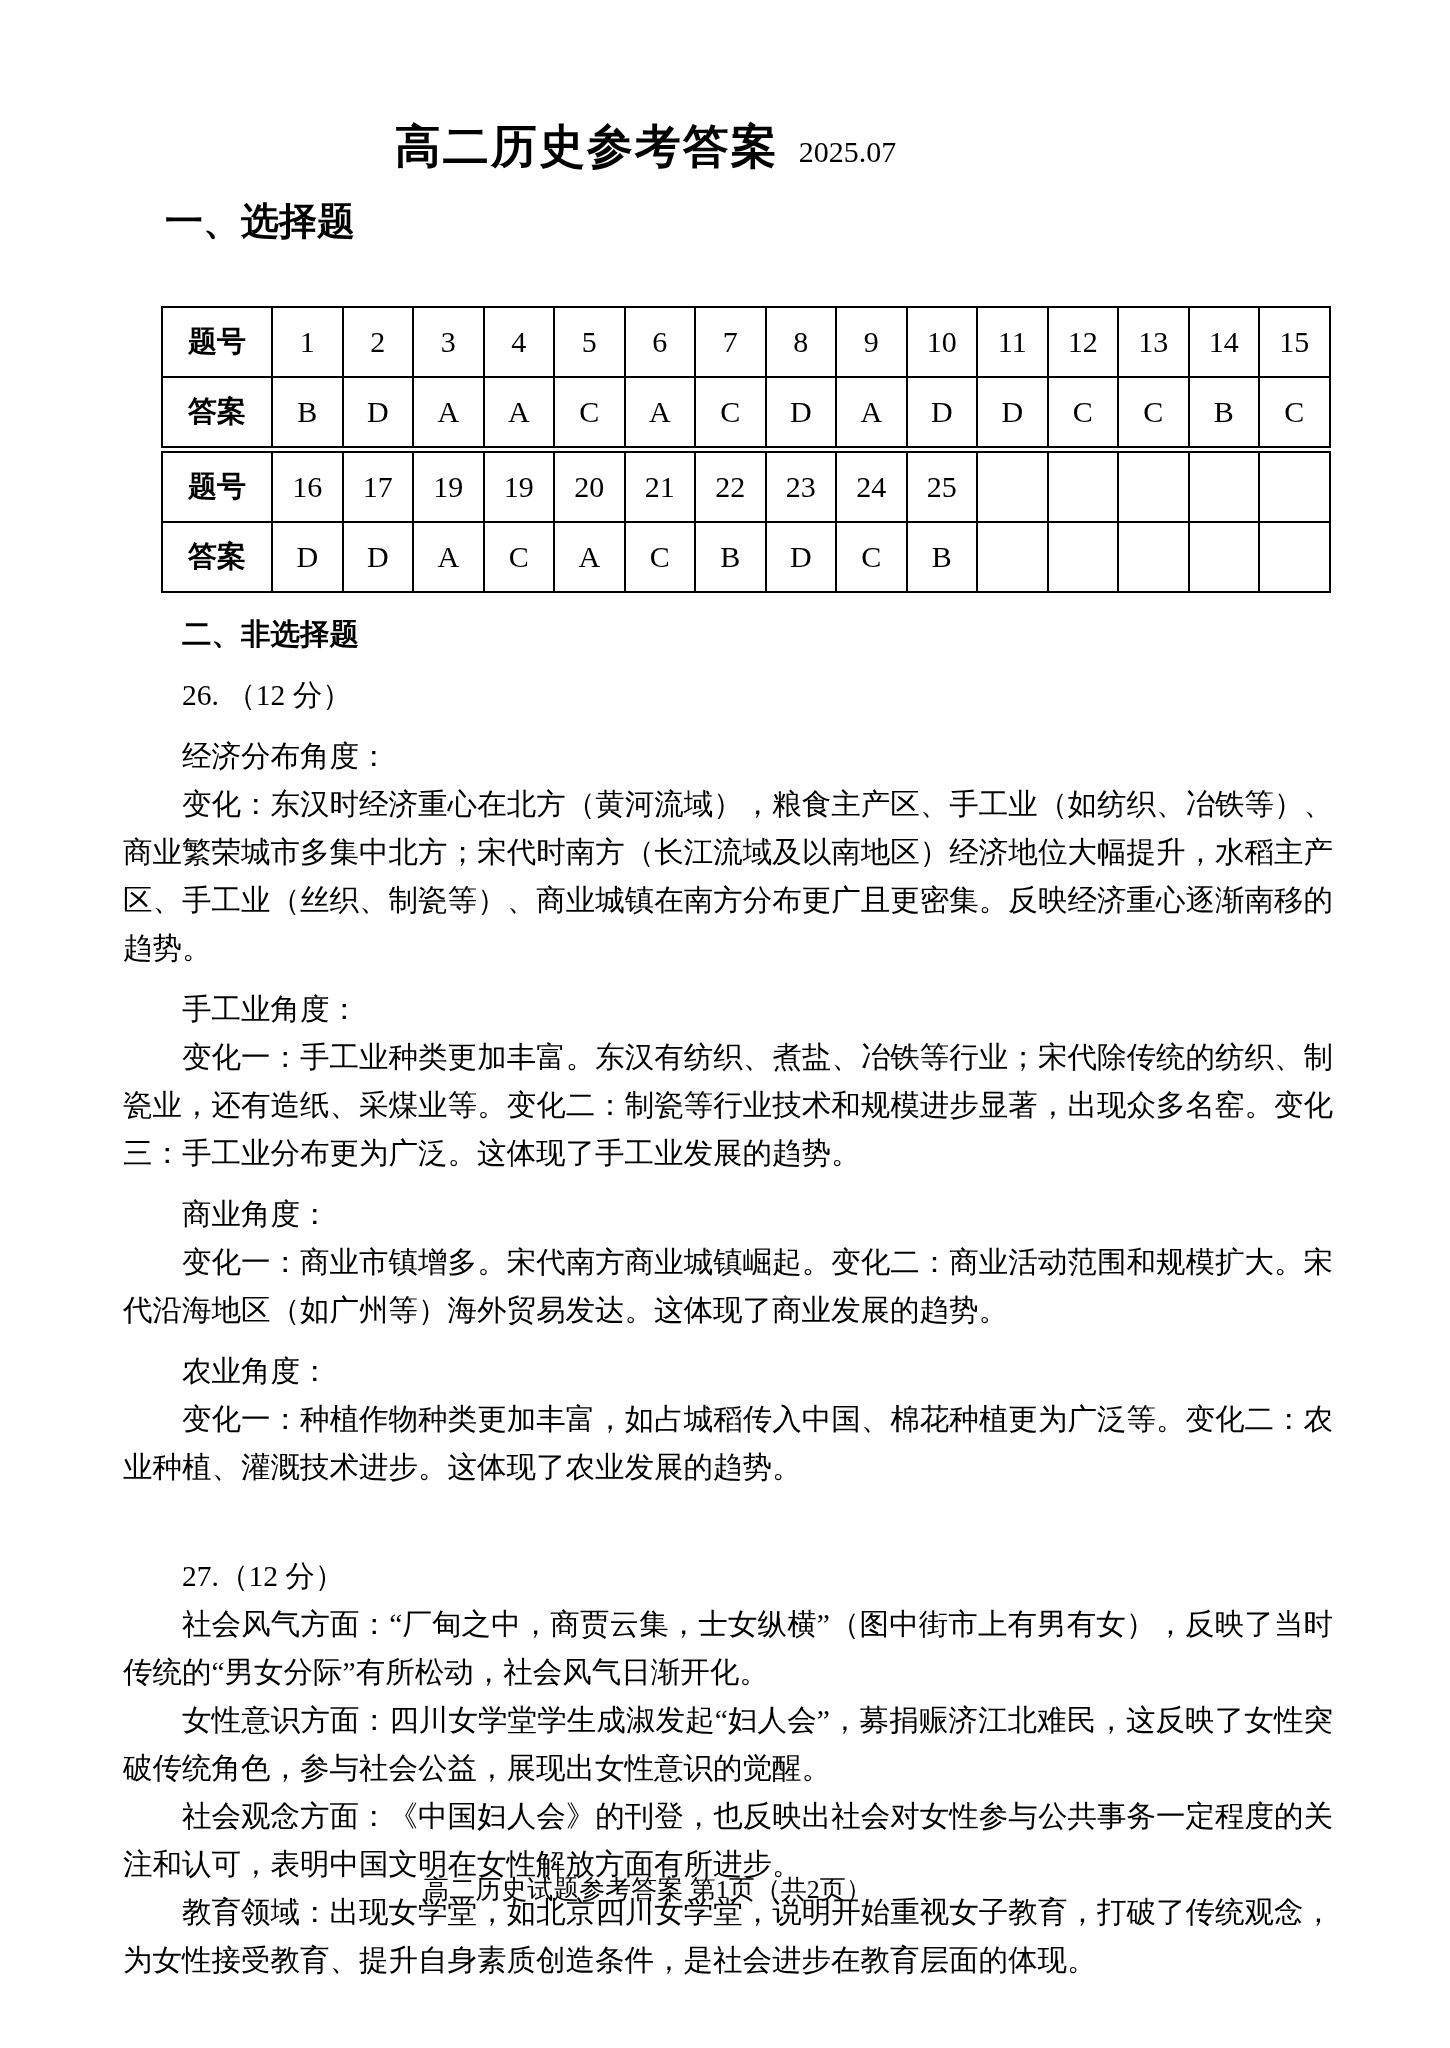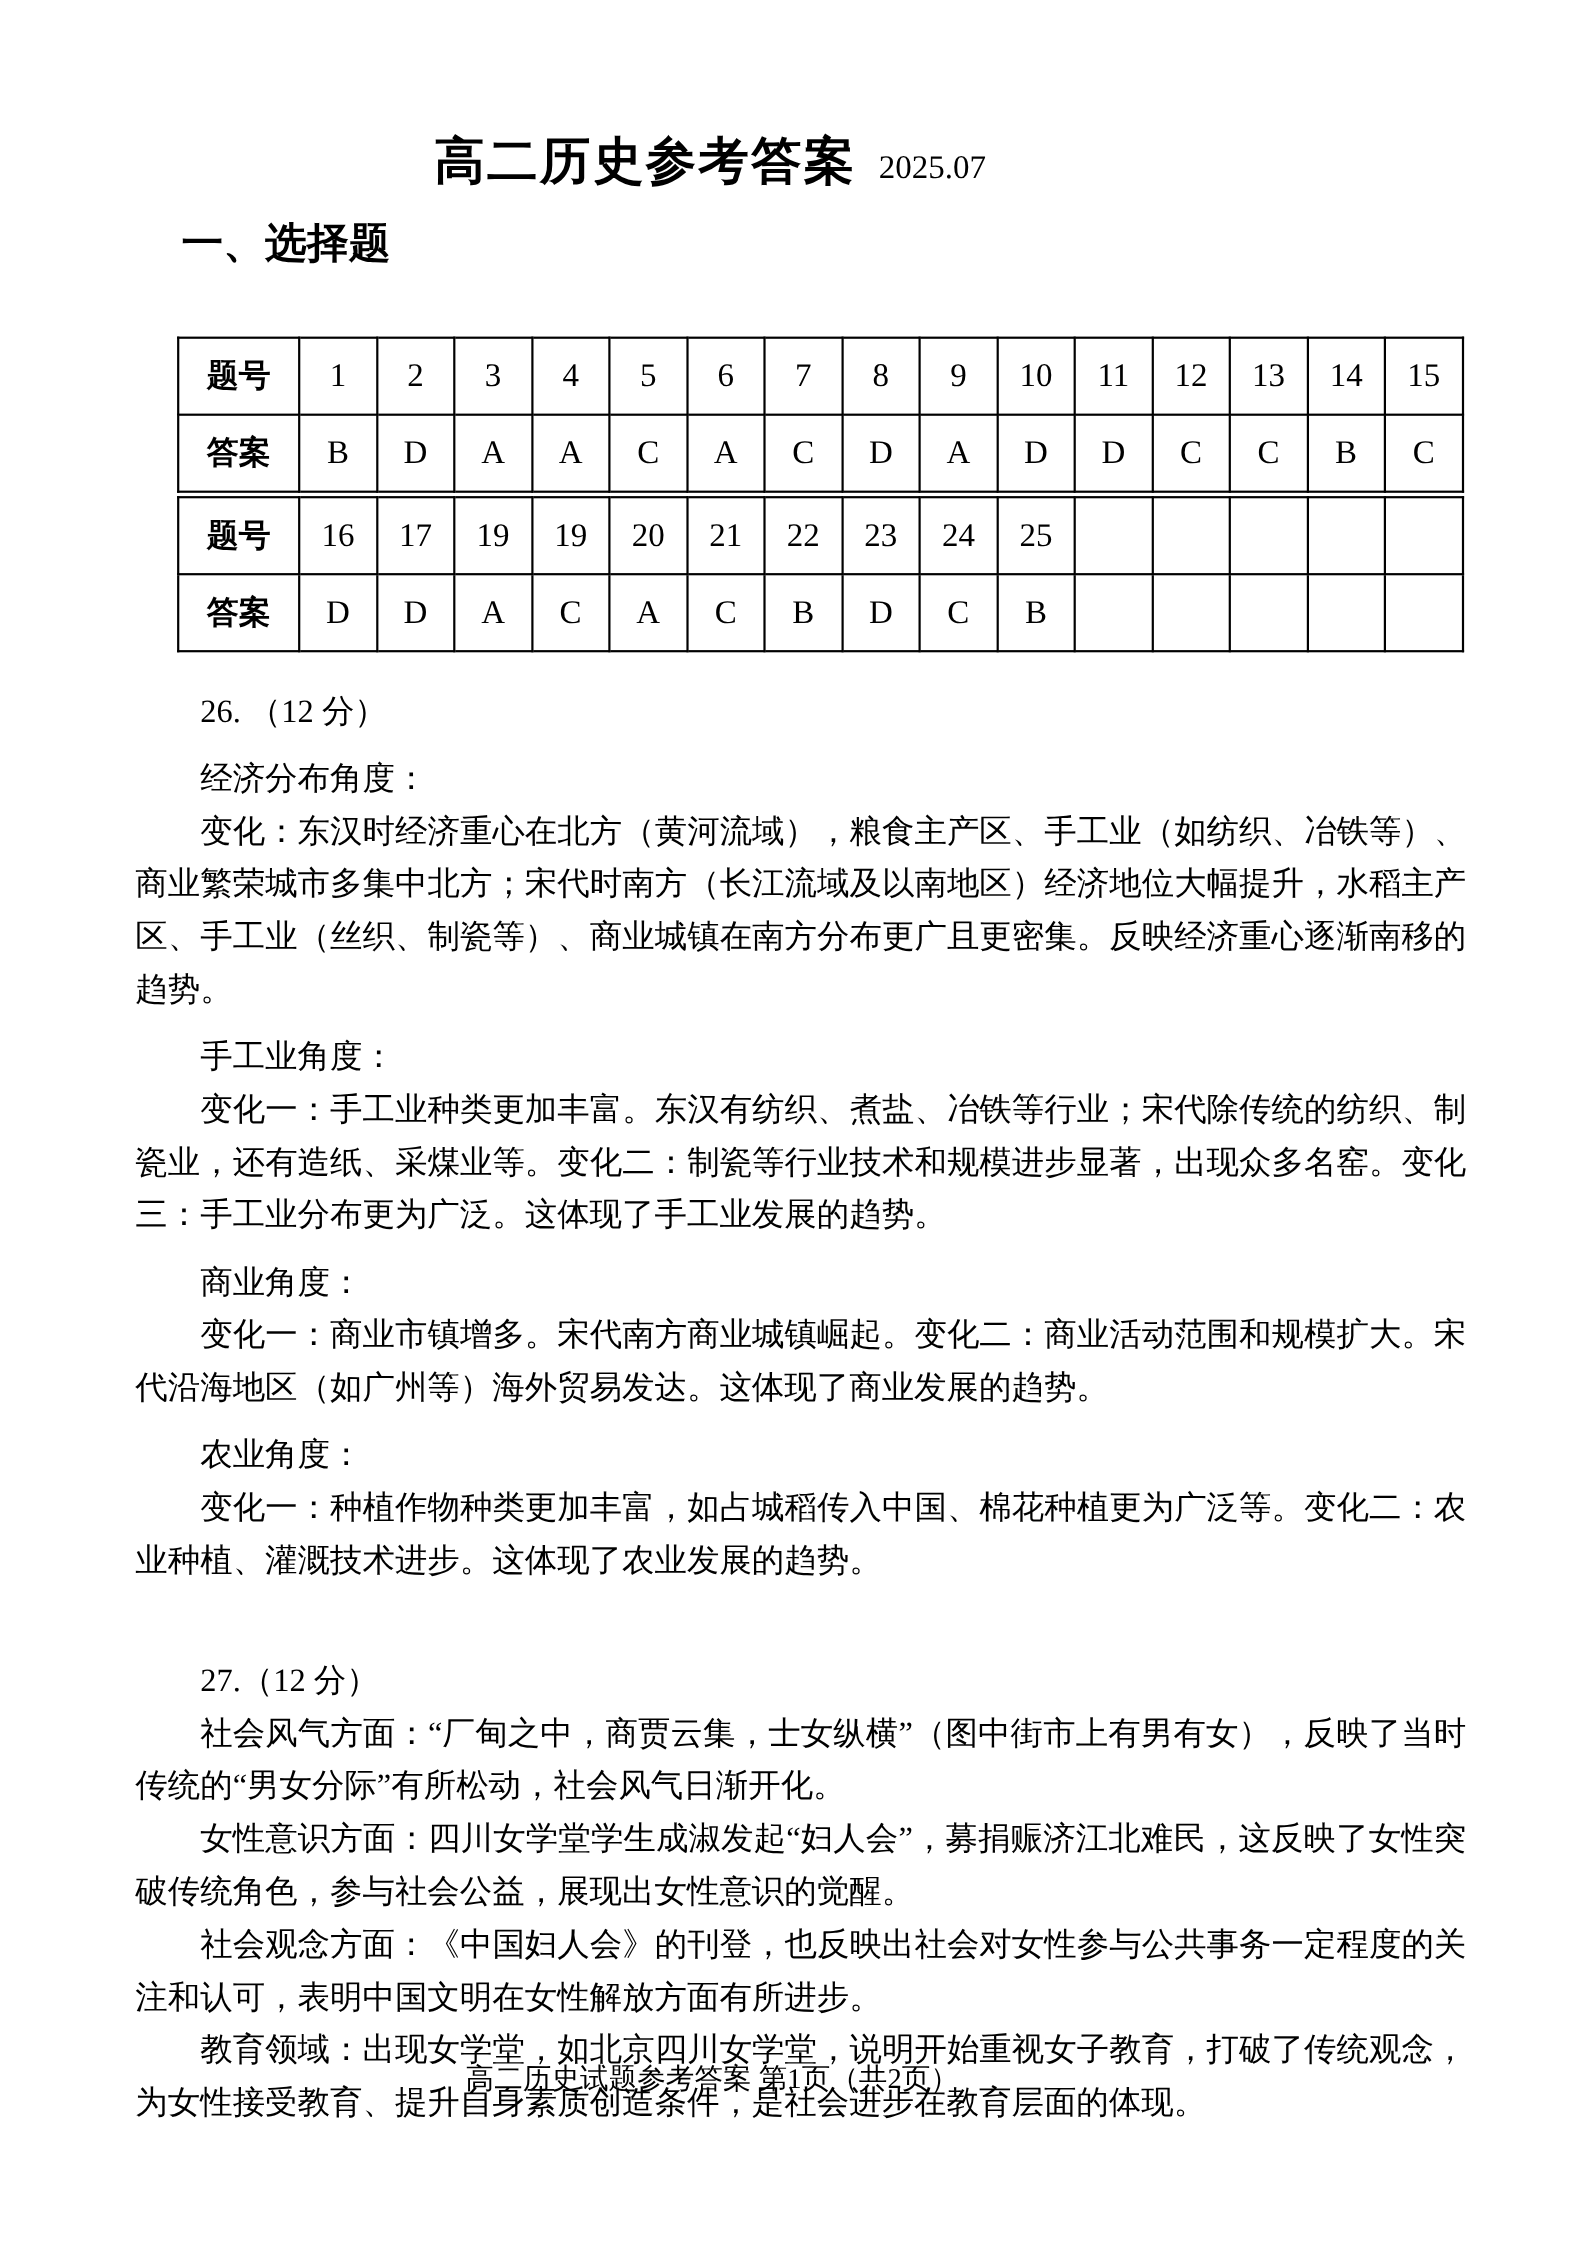"二、非选择题" p.heading { html: none -> <p>二、非选择题</p> }
